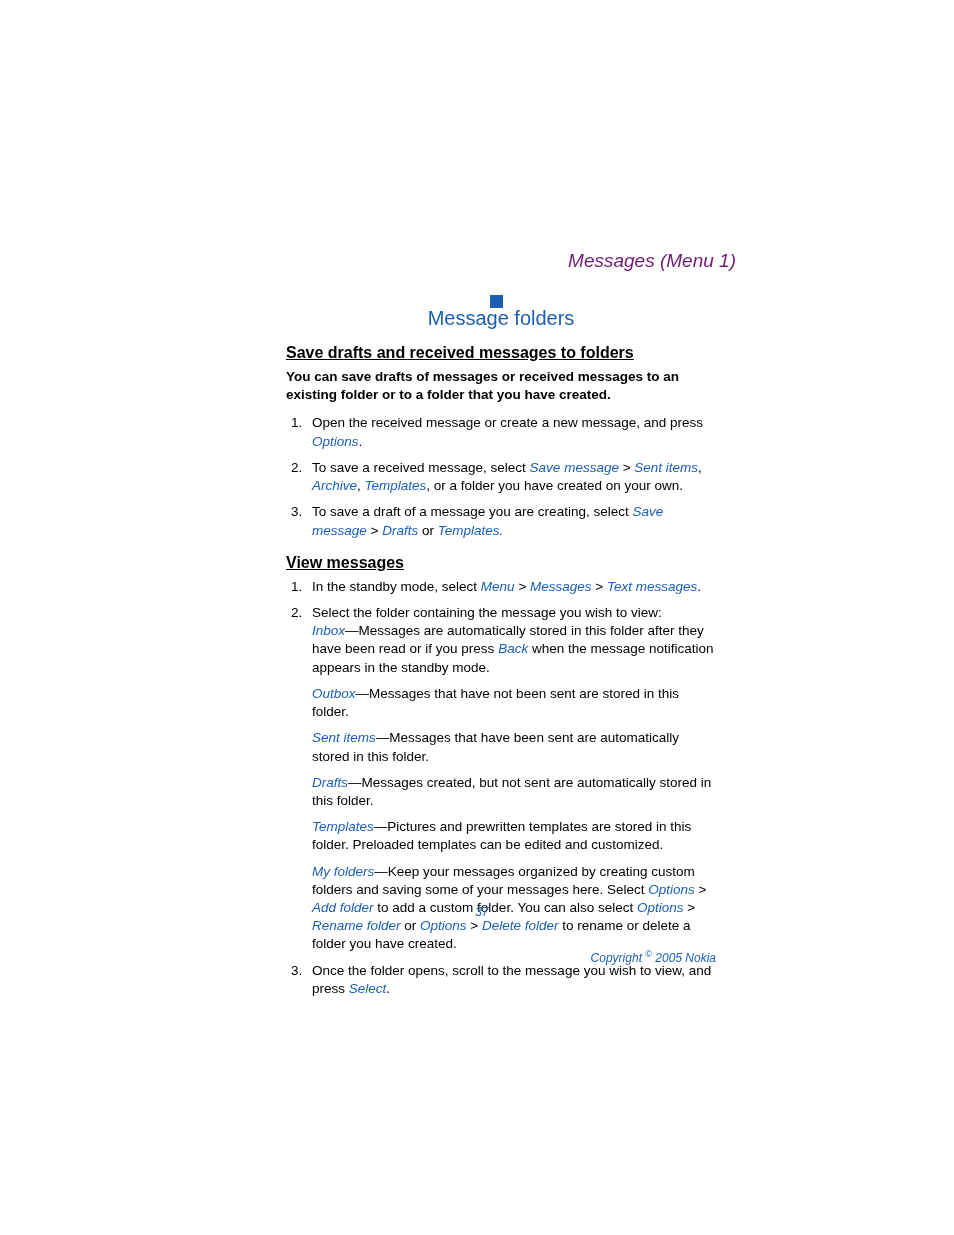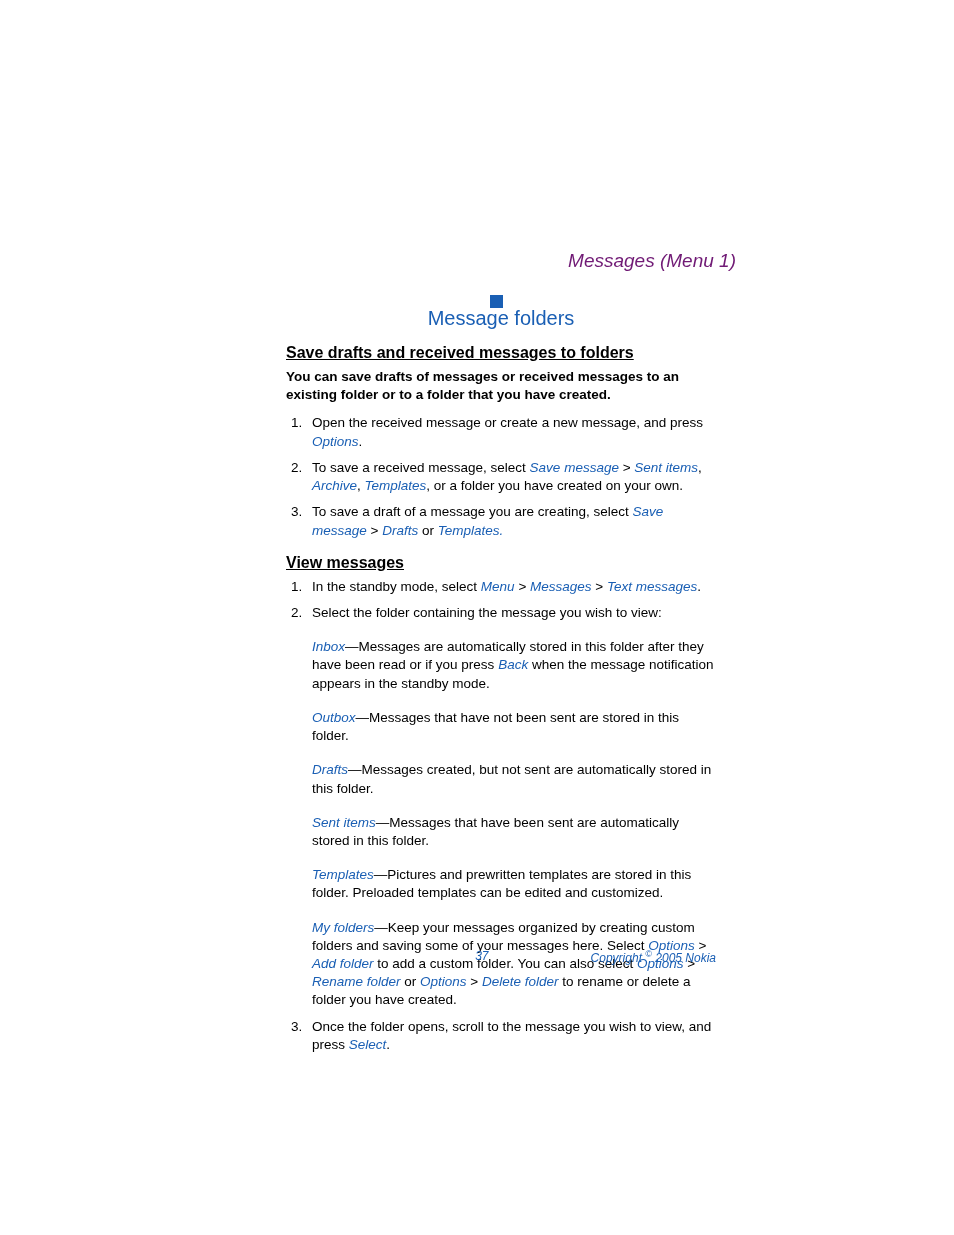"Inbox—Messages are automatically stored" .folder-desc { margin: 16px 0 8px 0 -> 0 0 8px 0 }
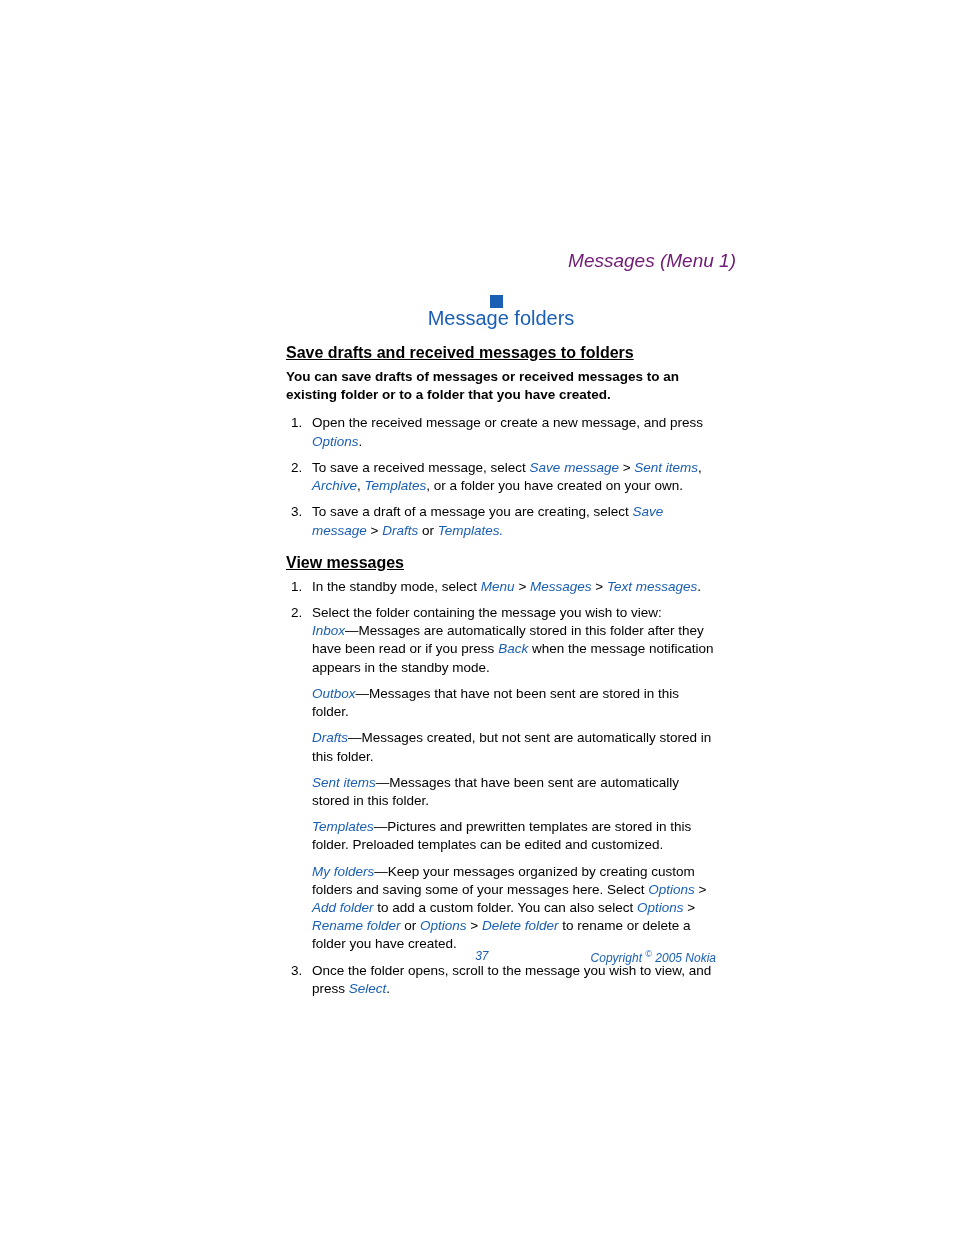"Drafts—Messages created, but not sent" div.folder-desc { order: before "Sent items—Messages that have been" -> after "Sent items—Messages that have been" }
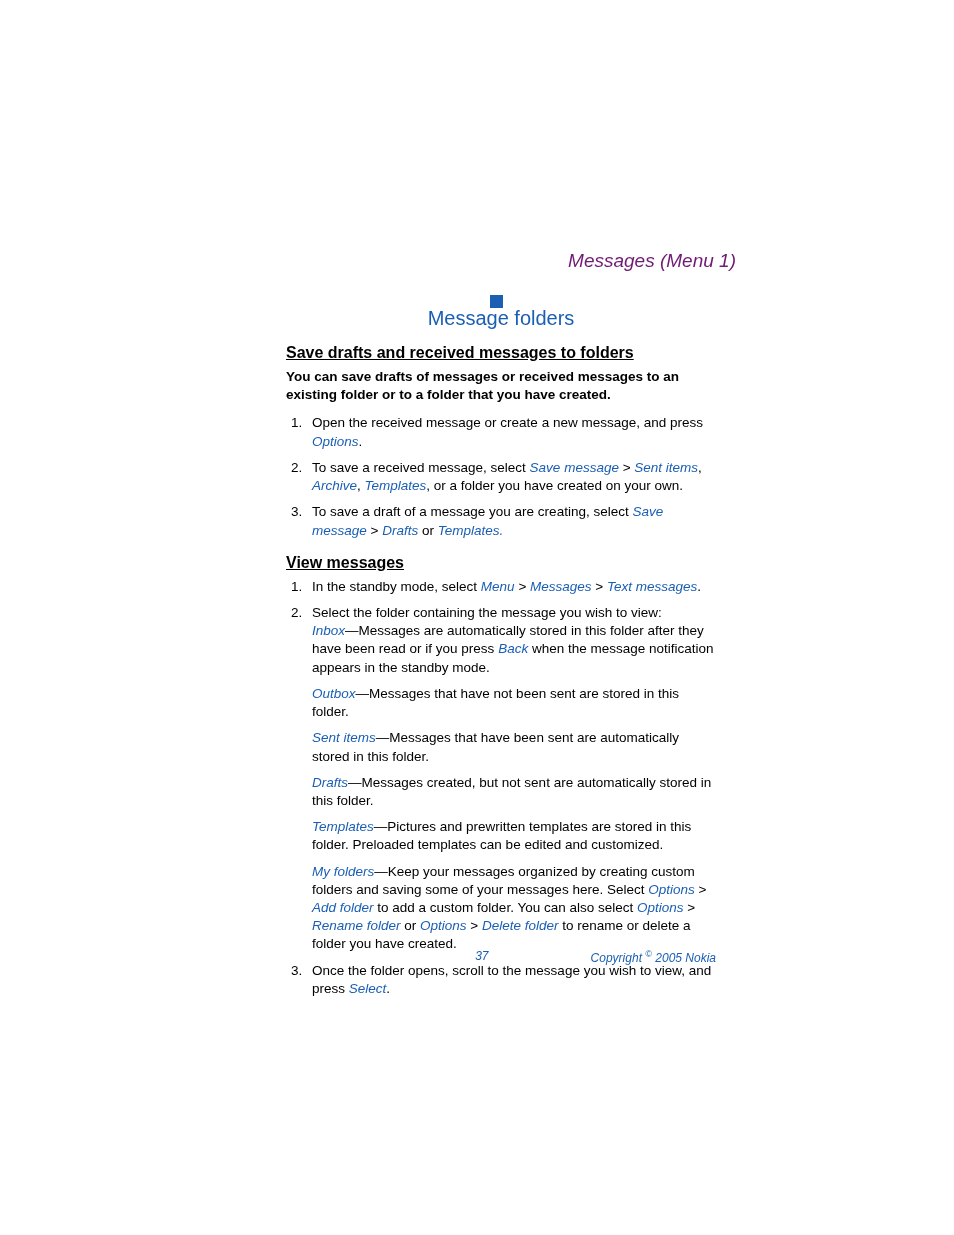"Copyright © 2005 Nokia" .copyright { margin-top: none -> 44px }
